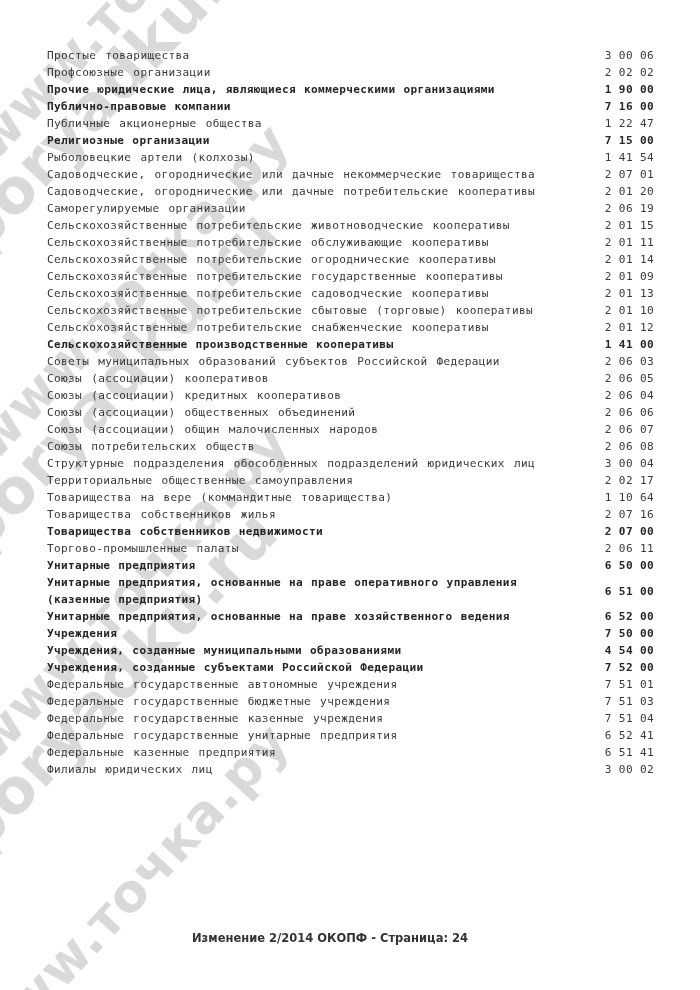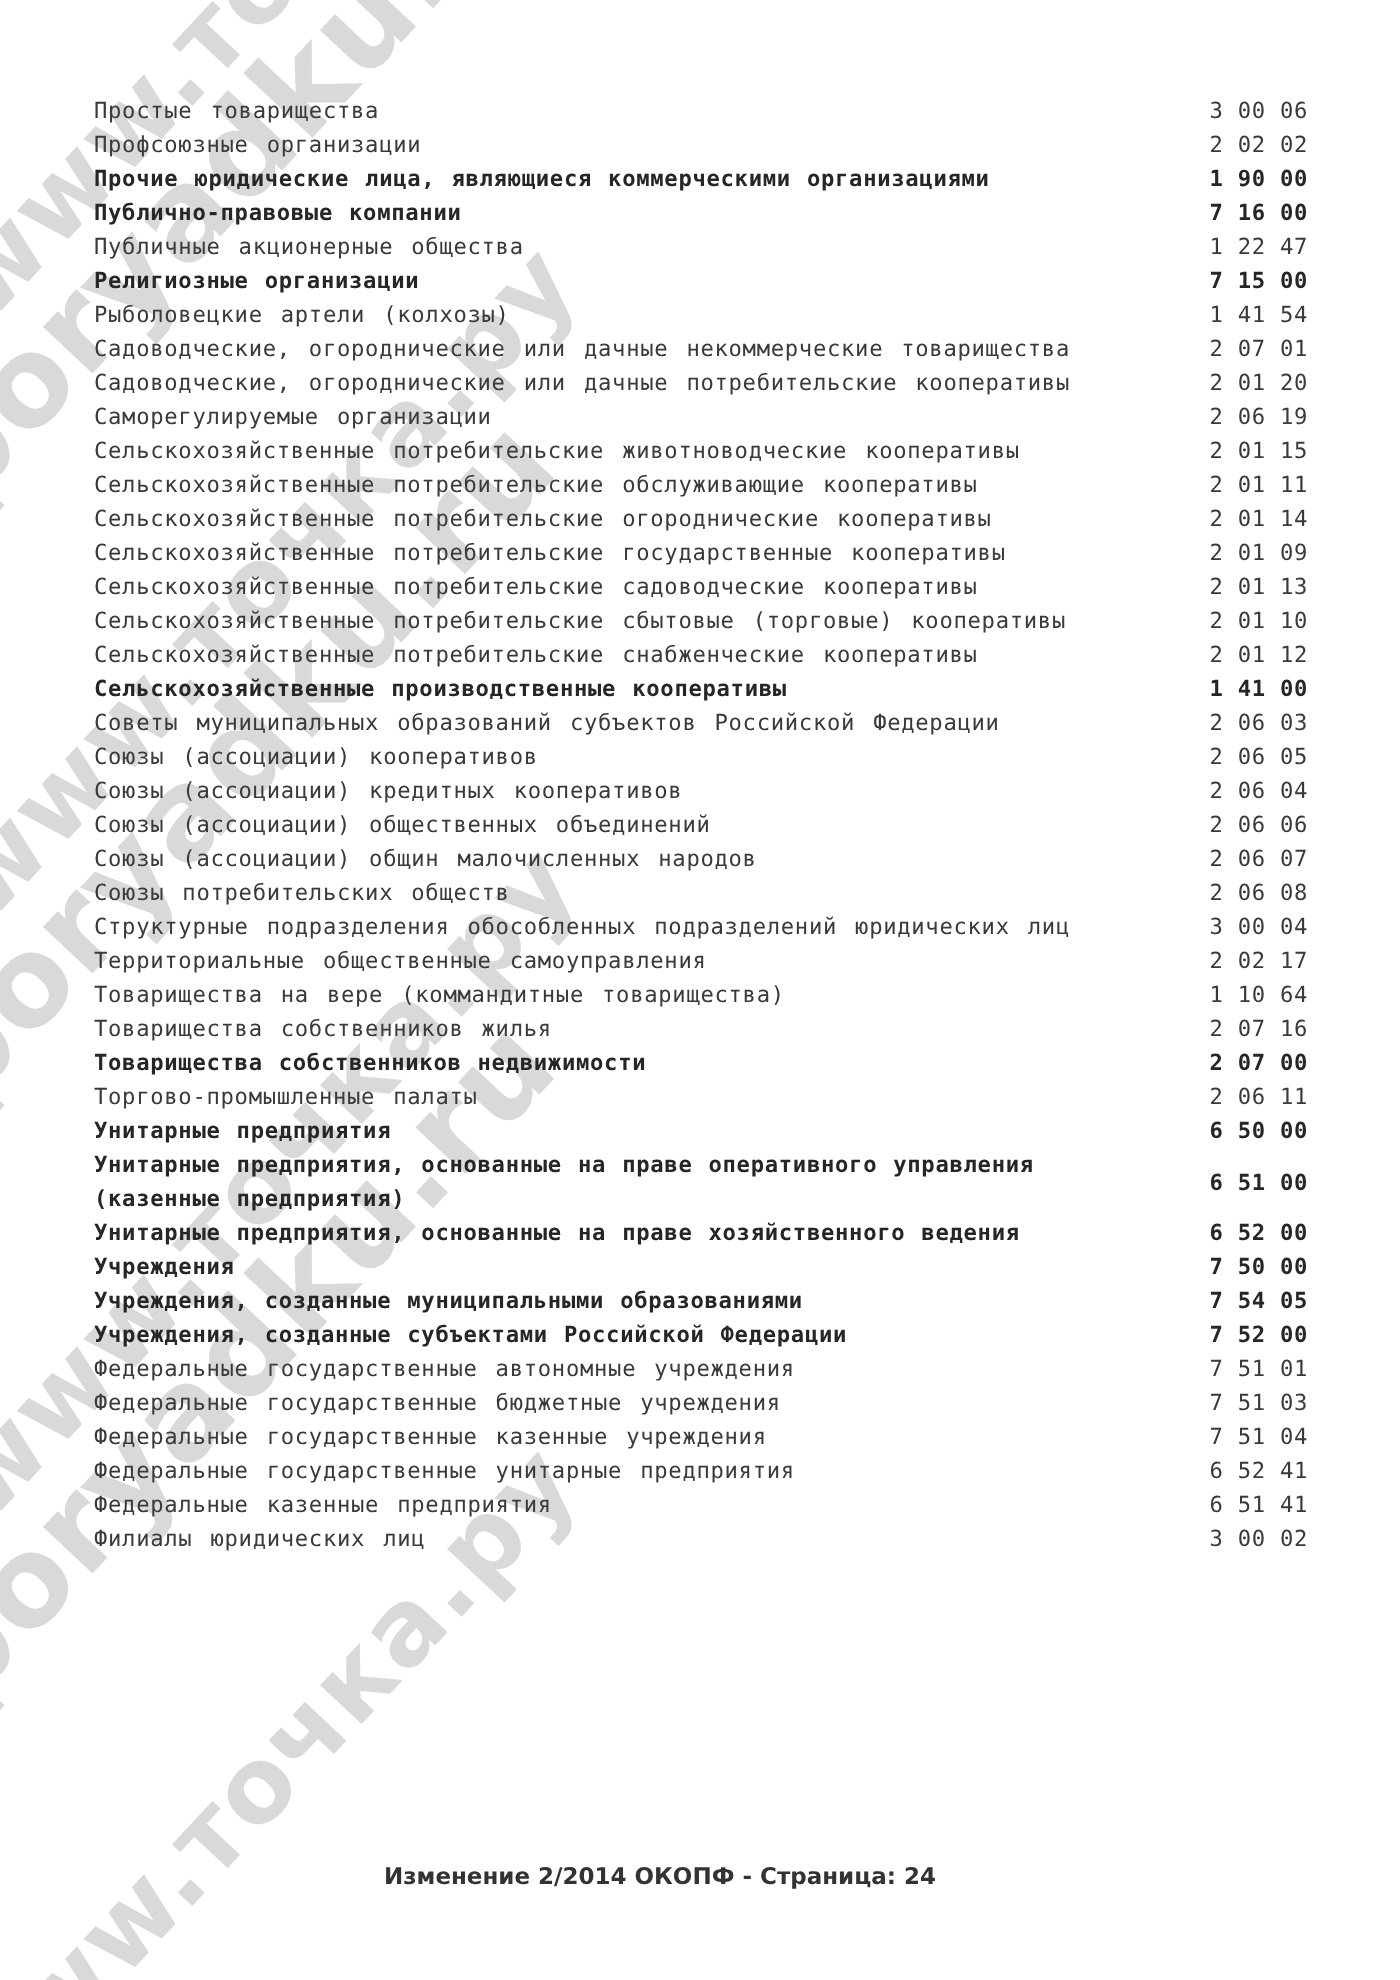"7 54 05" td.code { text: 7 54 05 -> 4 54 00 }
